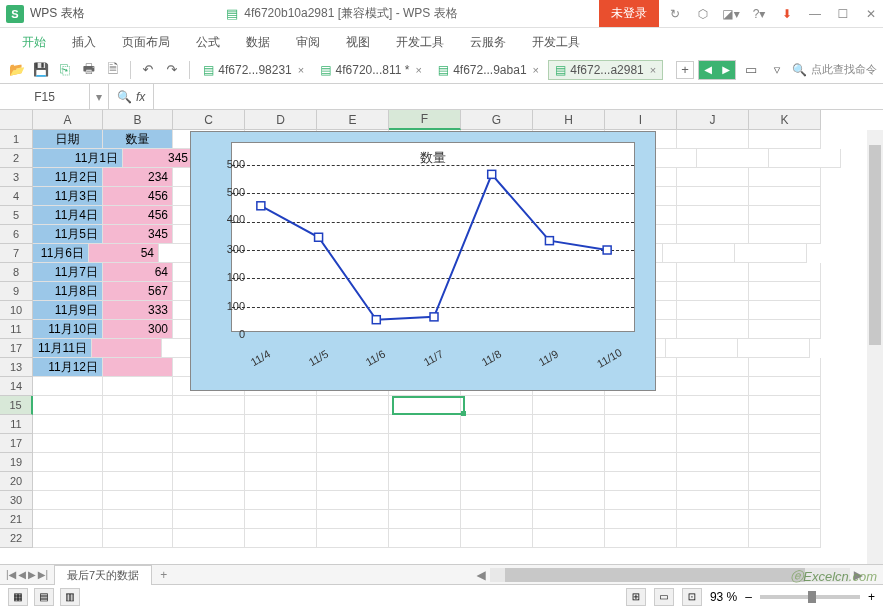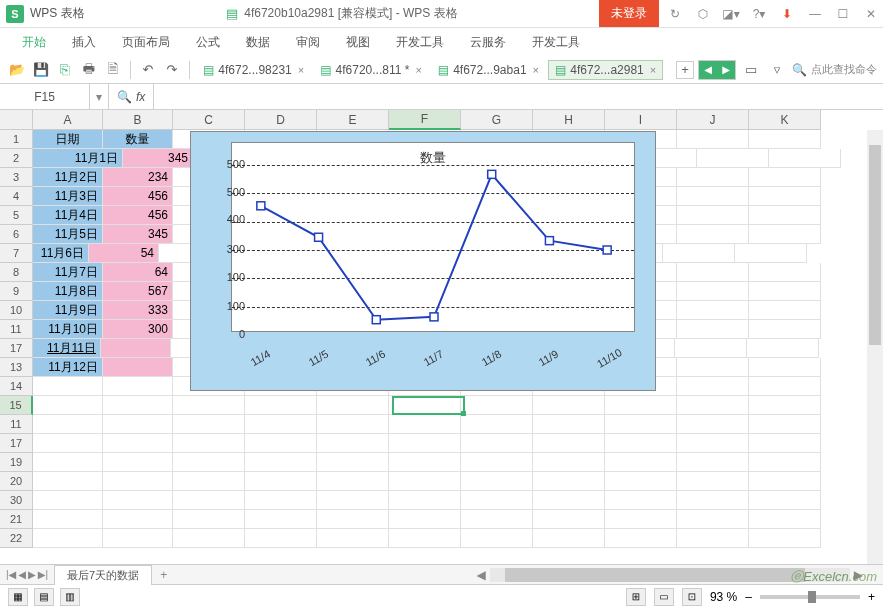"11月11日" div.cell { text-decoration: underline -> none; width: 68px -> 59px }
